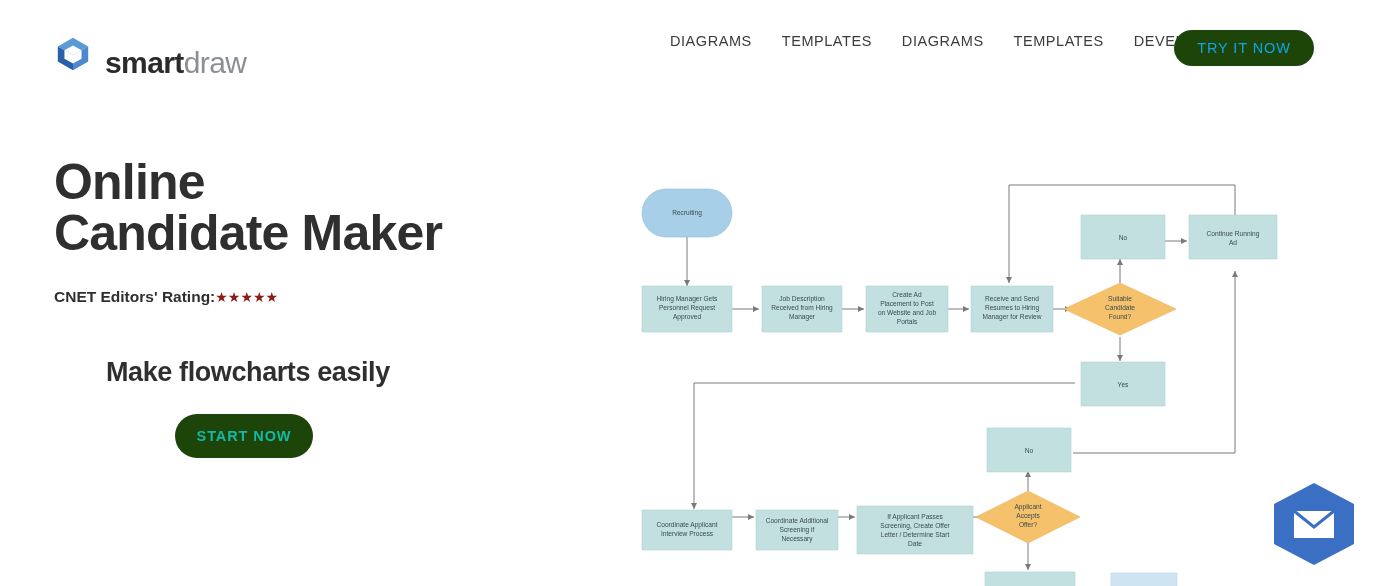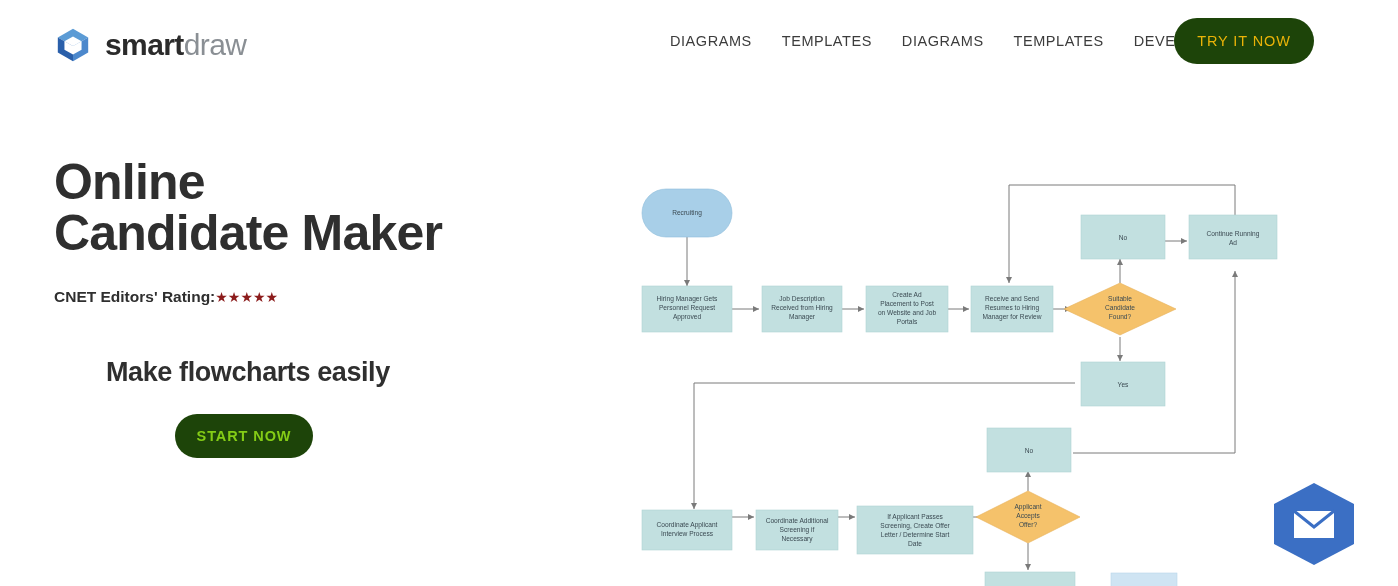"smartdraw" .logo-text { margin-top: none -> 18px }
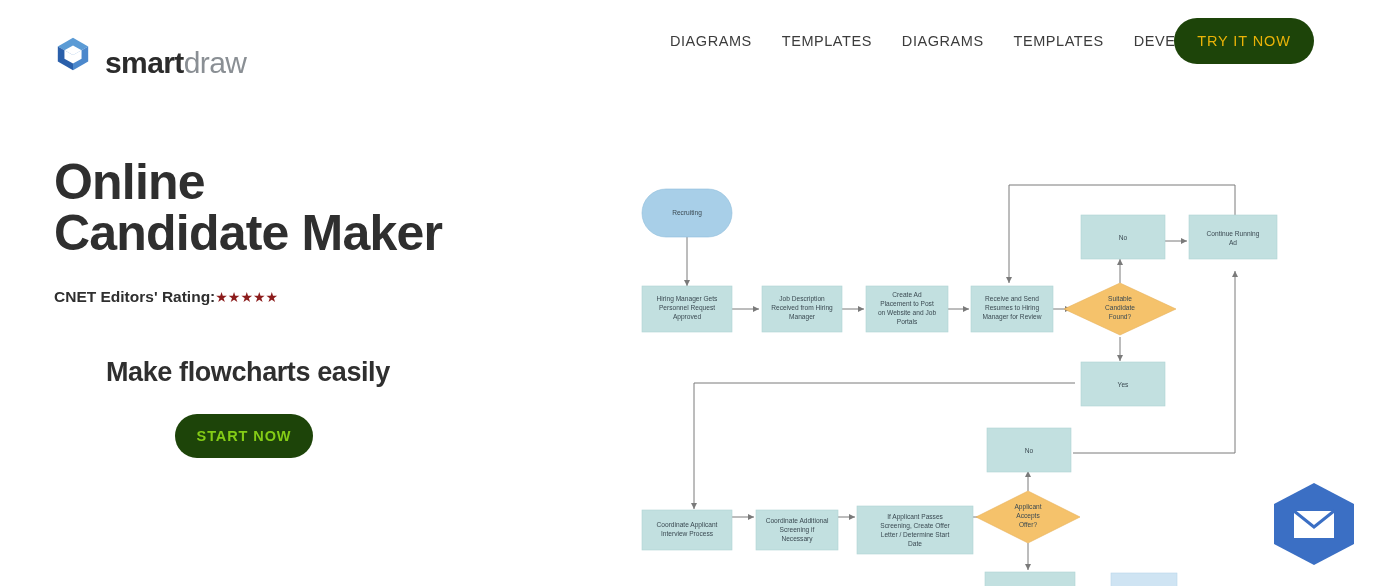"TRY IT NOW" .cta-top { color: #eab308 -> #0ea5e9; height: 46px -> 36px; top: 18px -> 30px }
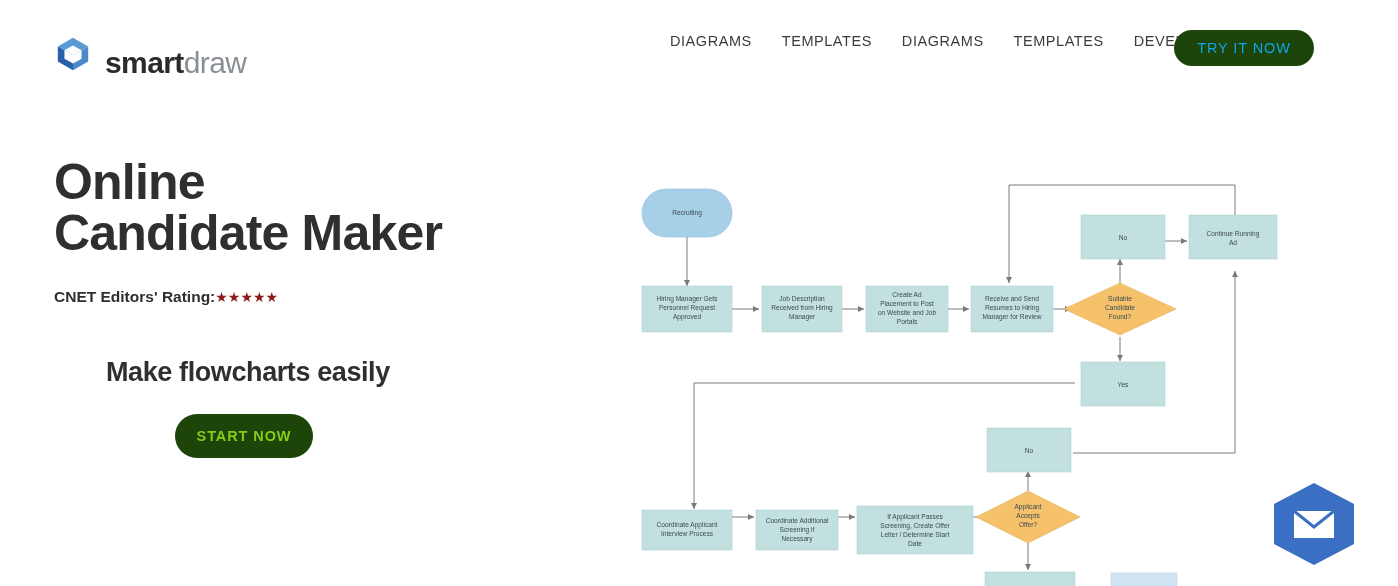"START NOW" .cta-start { color: #84cc16 -> #14b8a6 }
